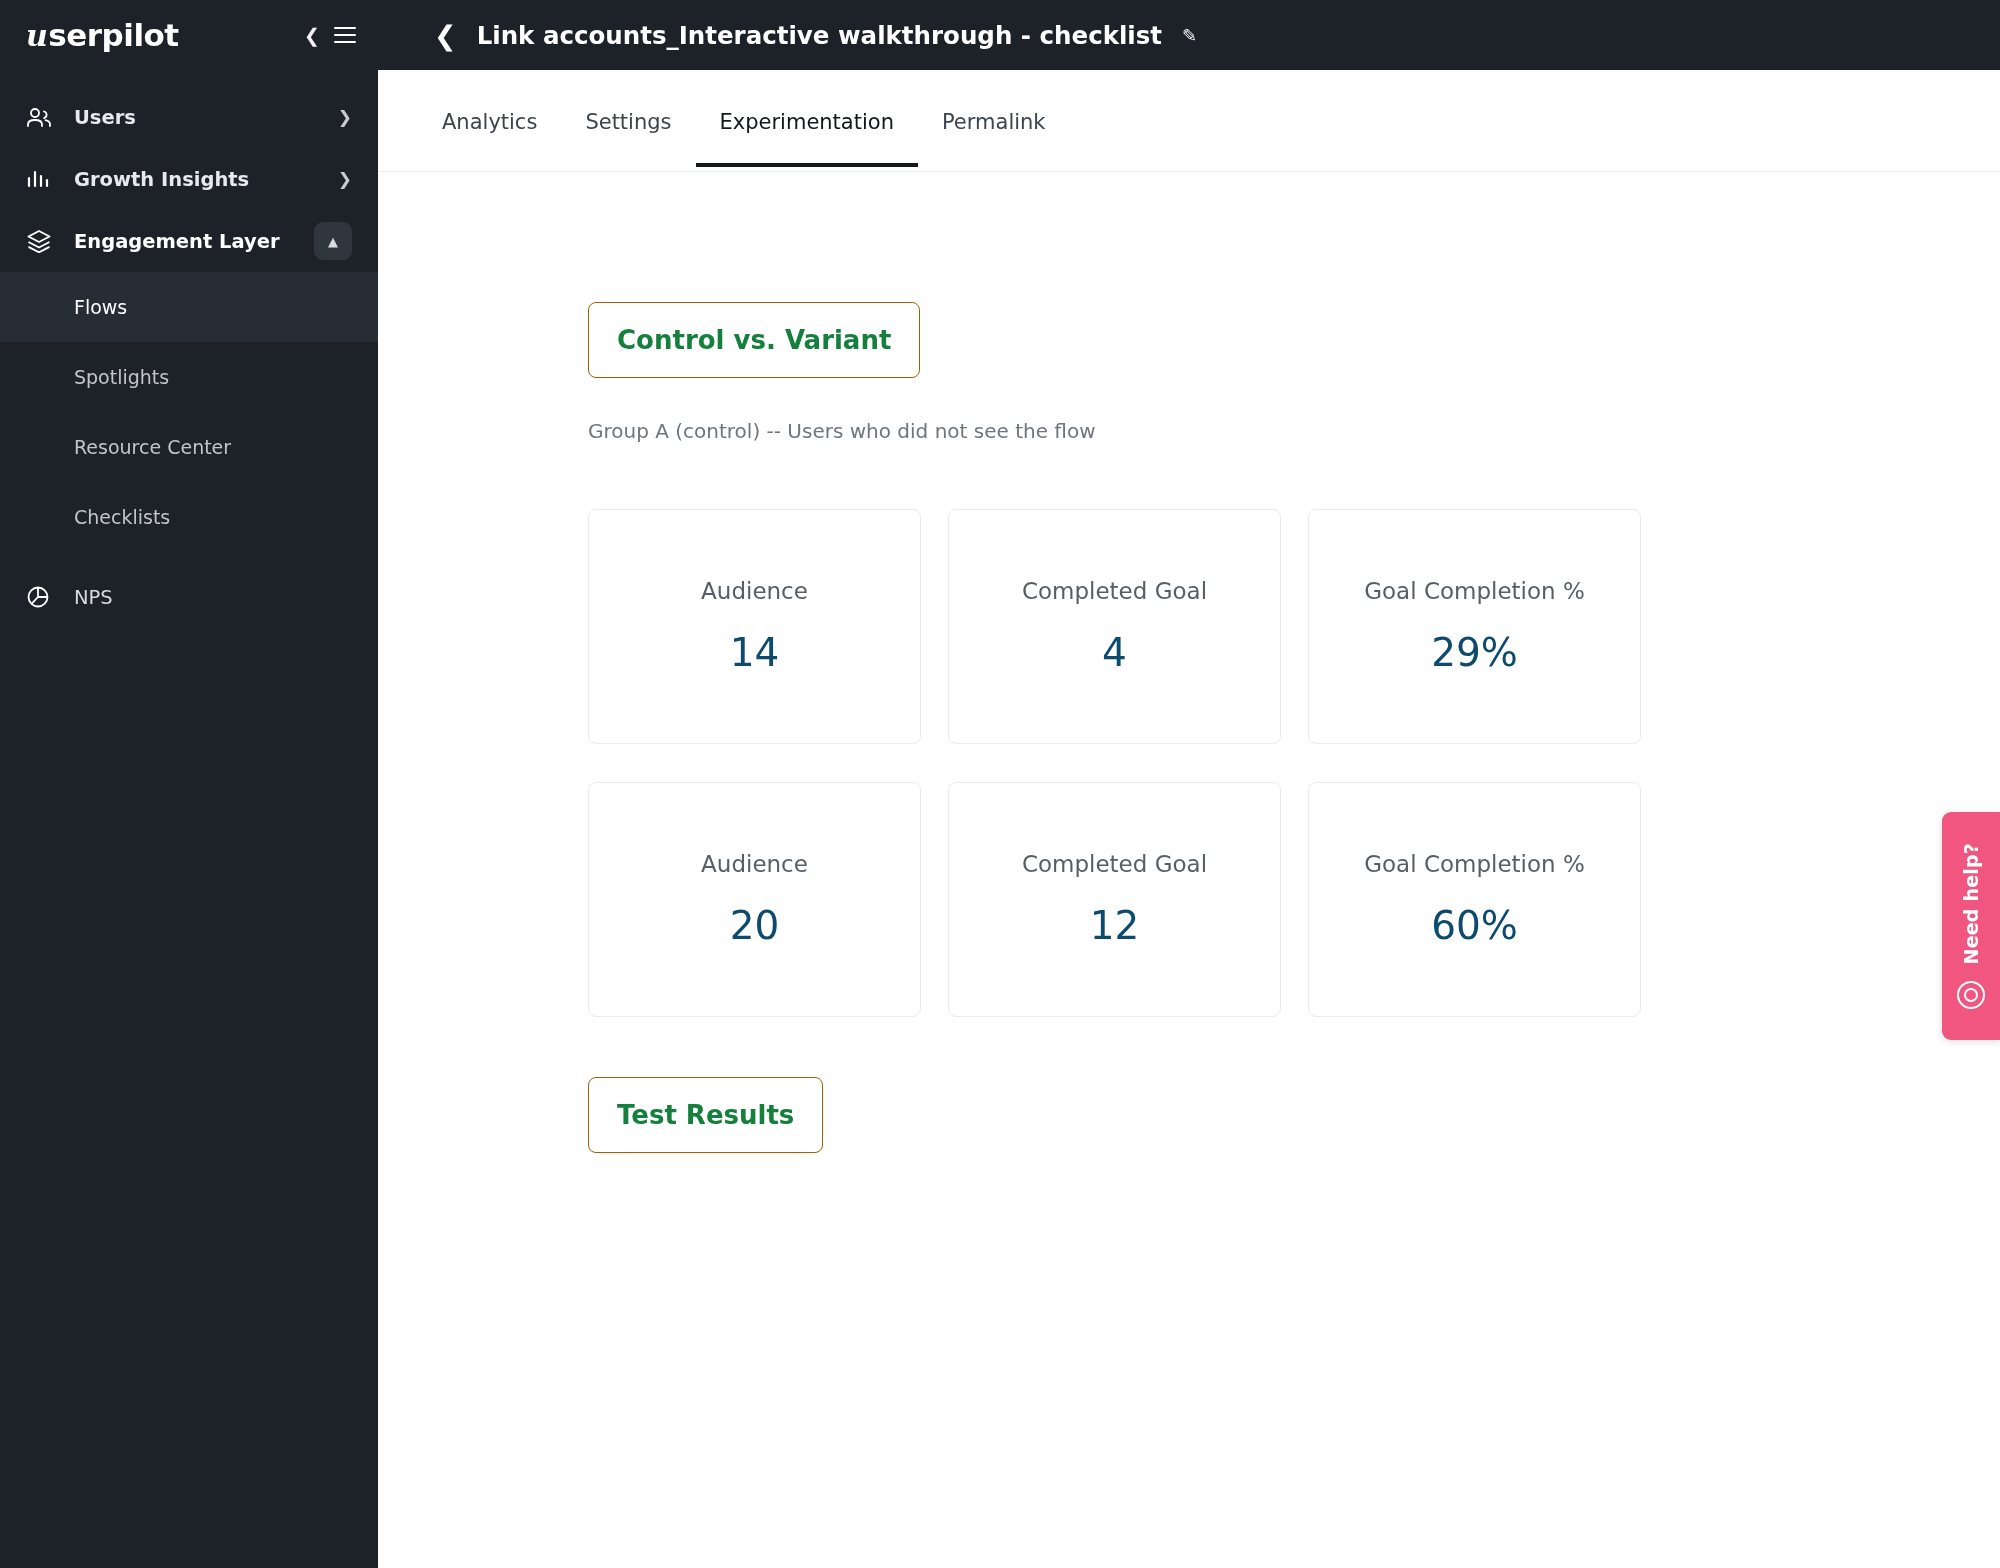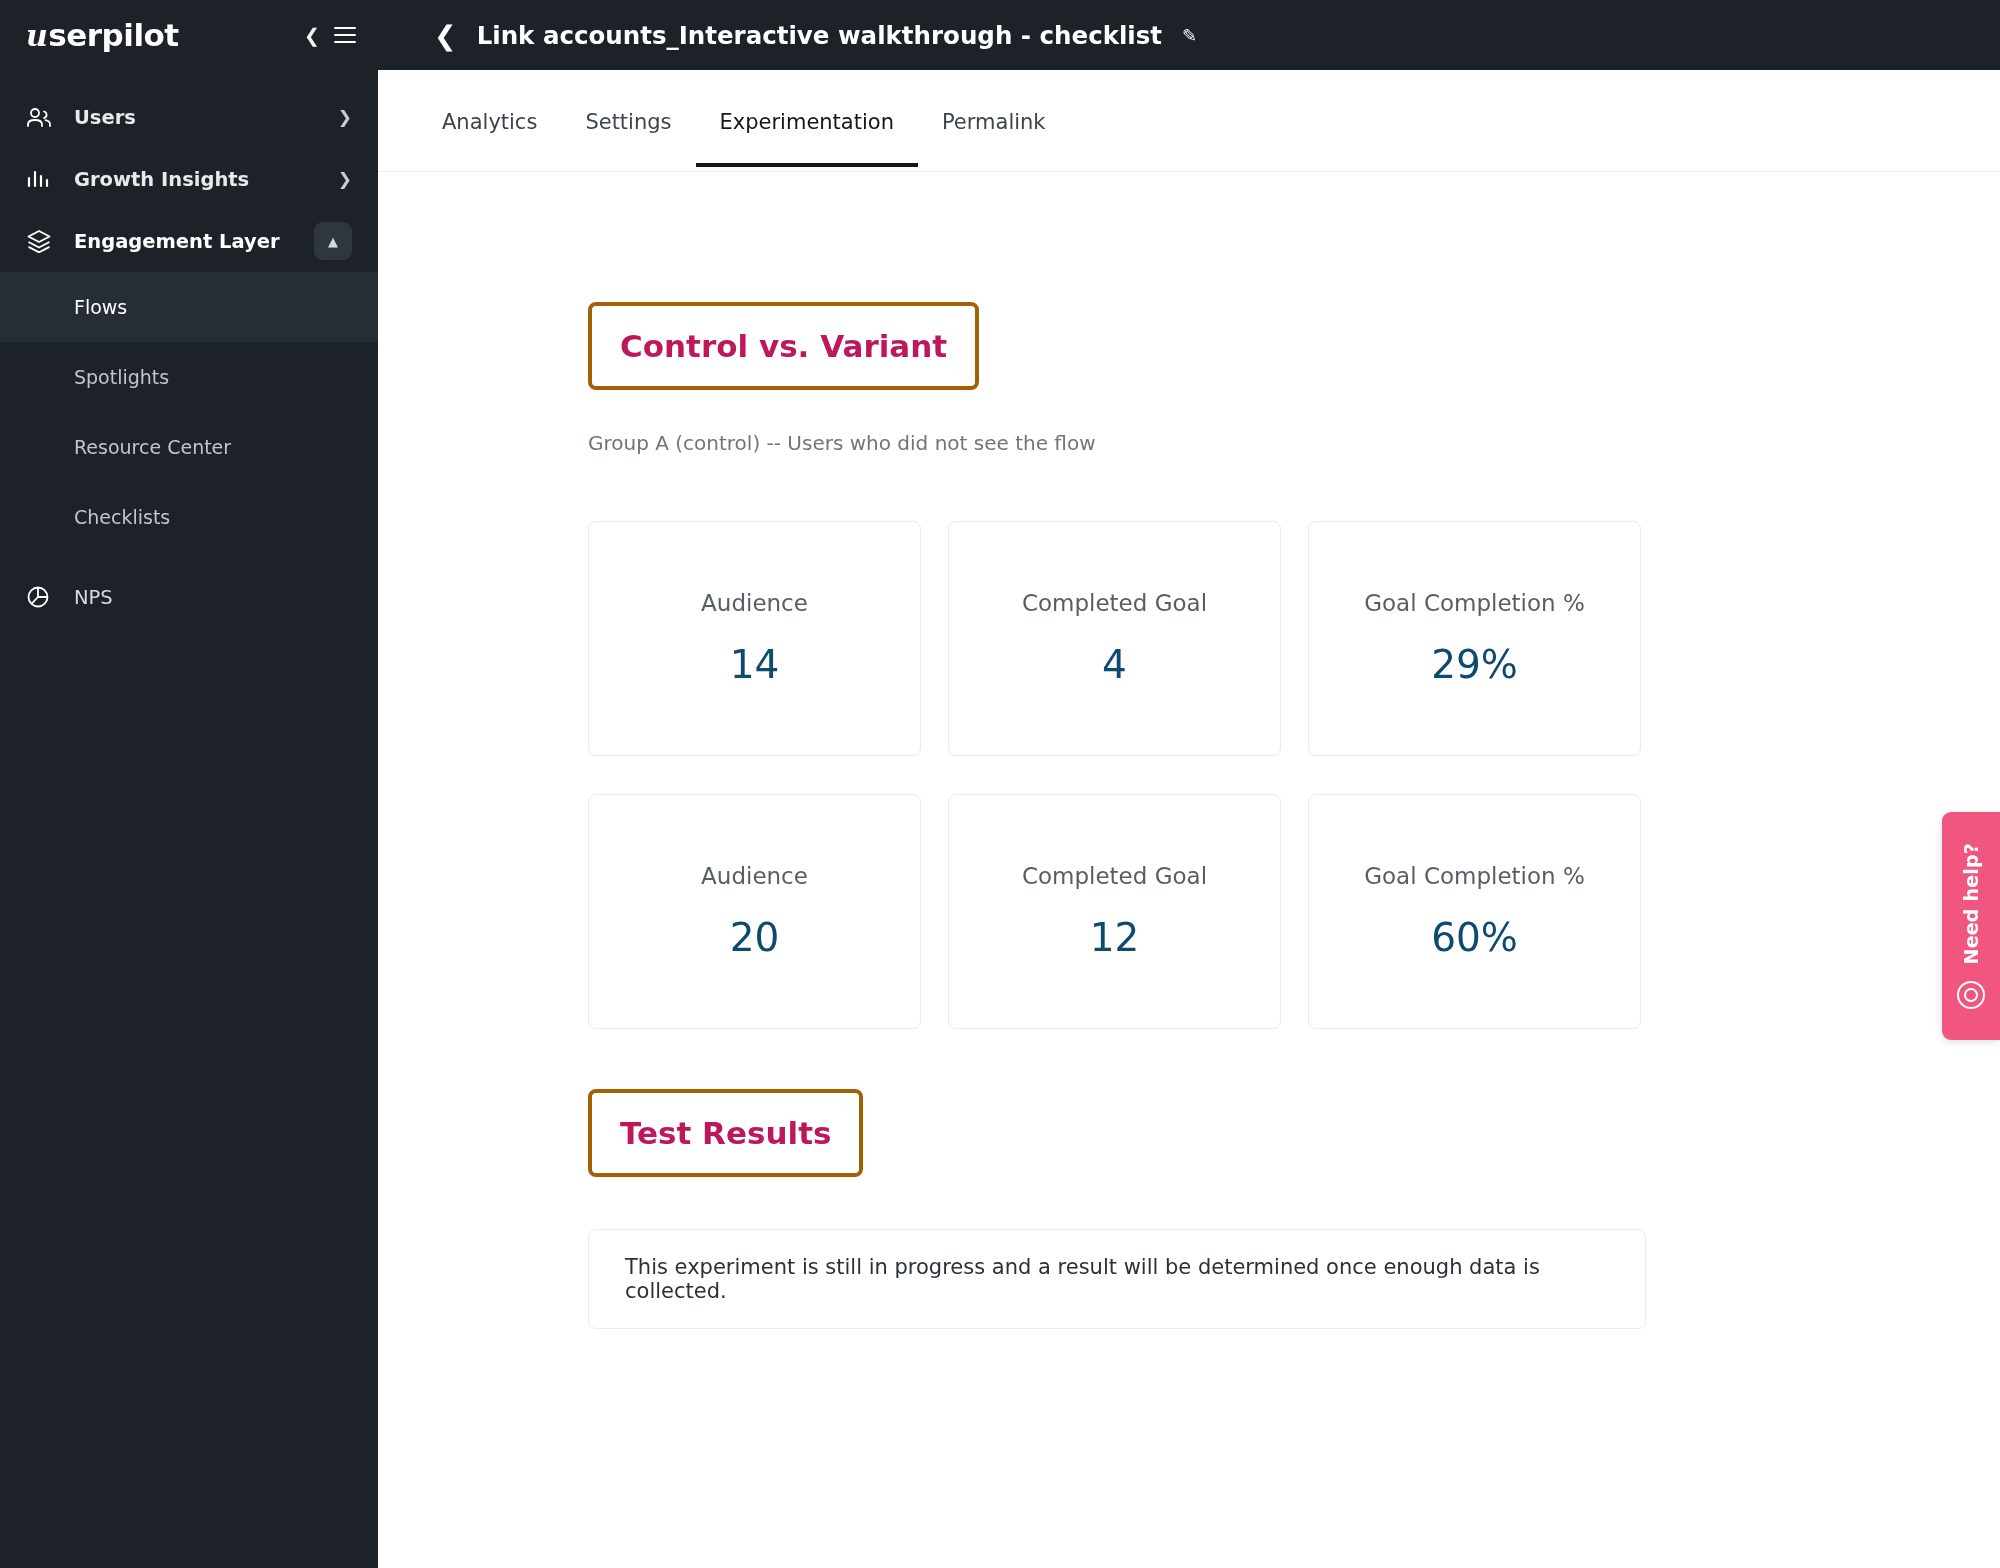"Control vs. Variant" .section-chip { border: 4px solid #a16207 -> 1px solid #a16207; color: #be185d -> #15803d; font-size: 31px -> 26px }
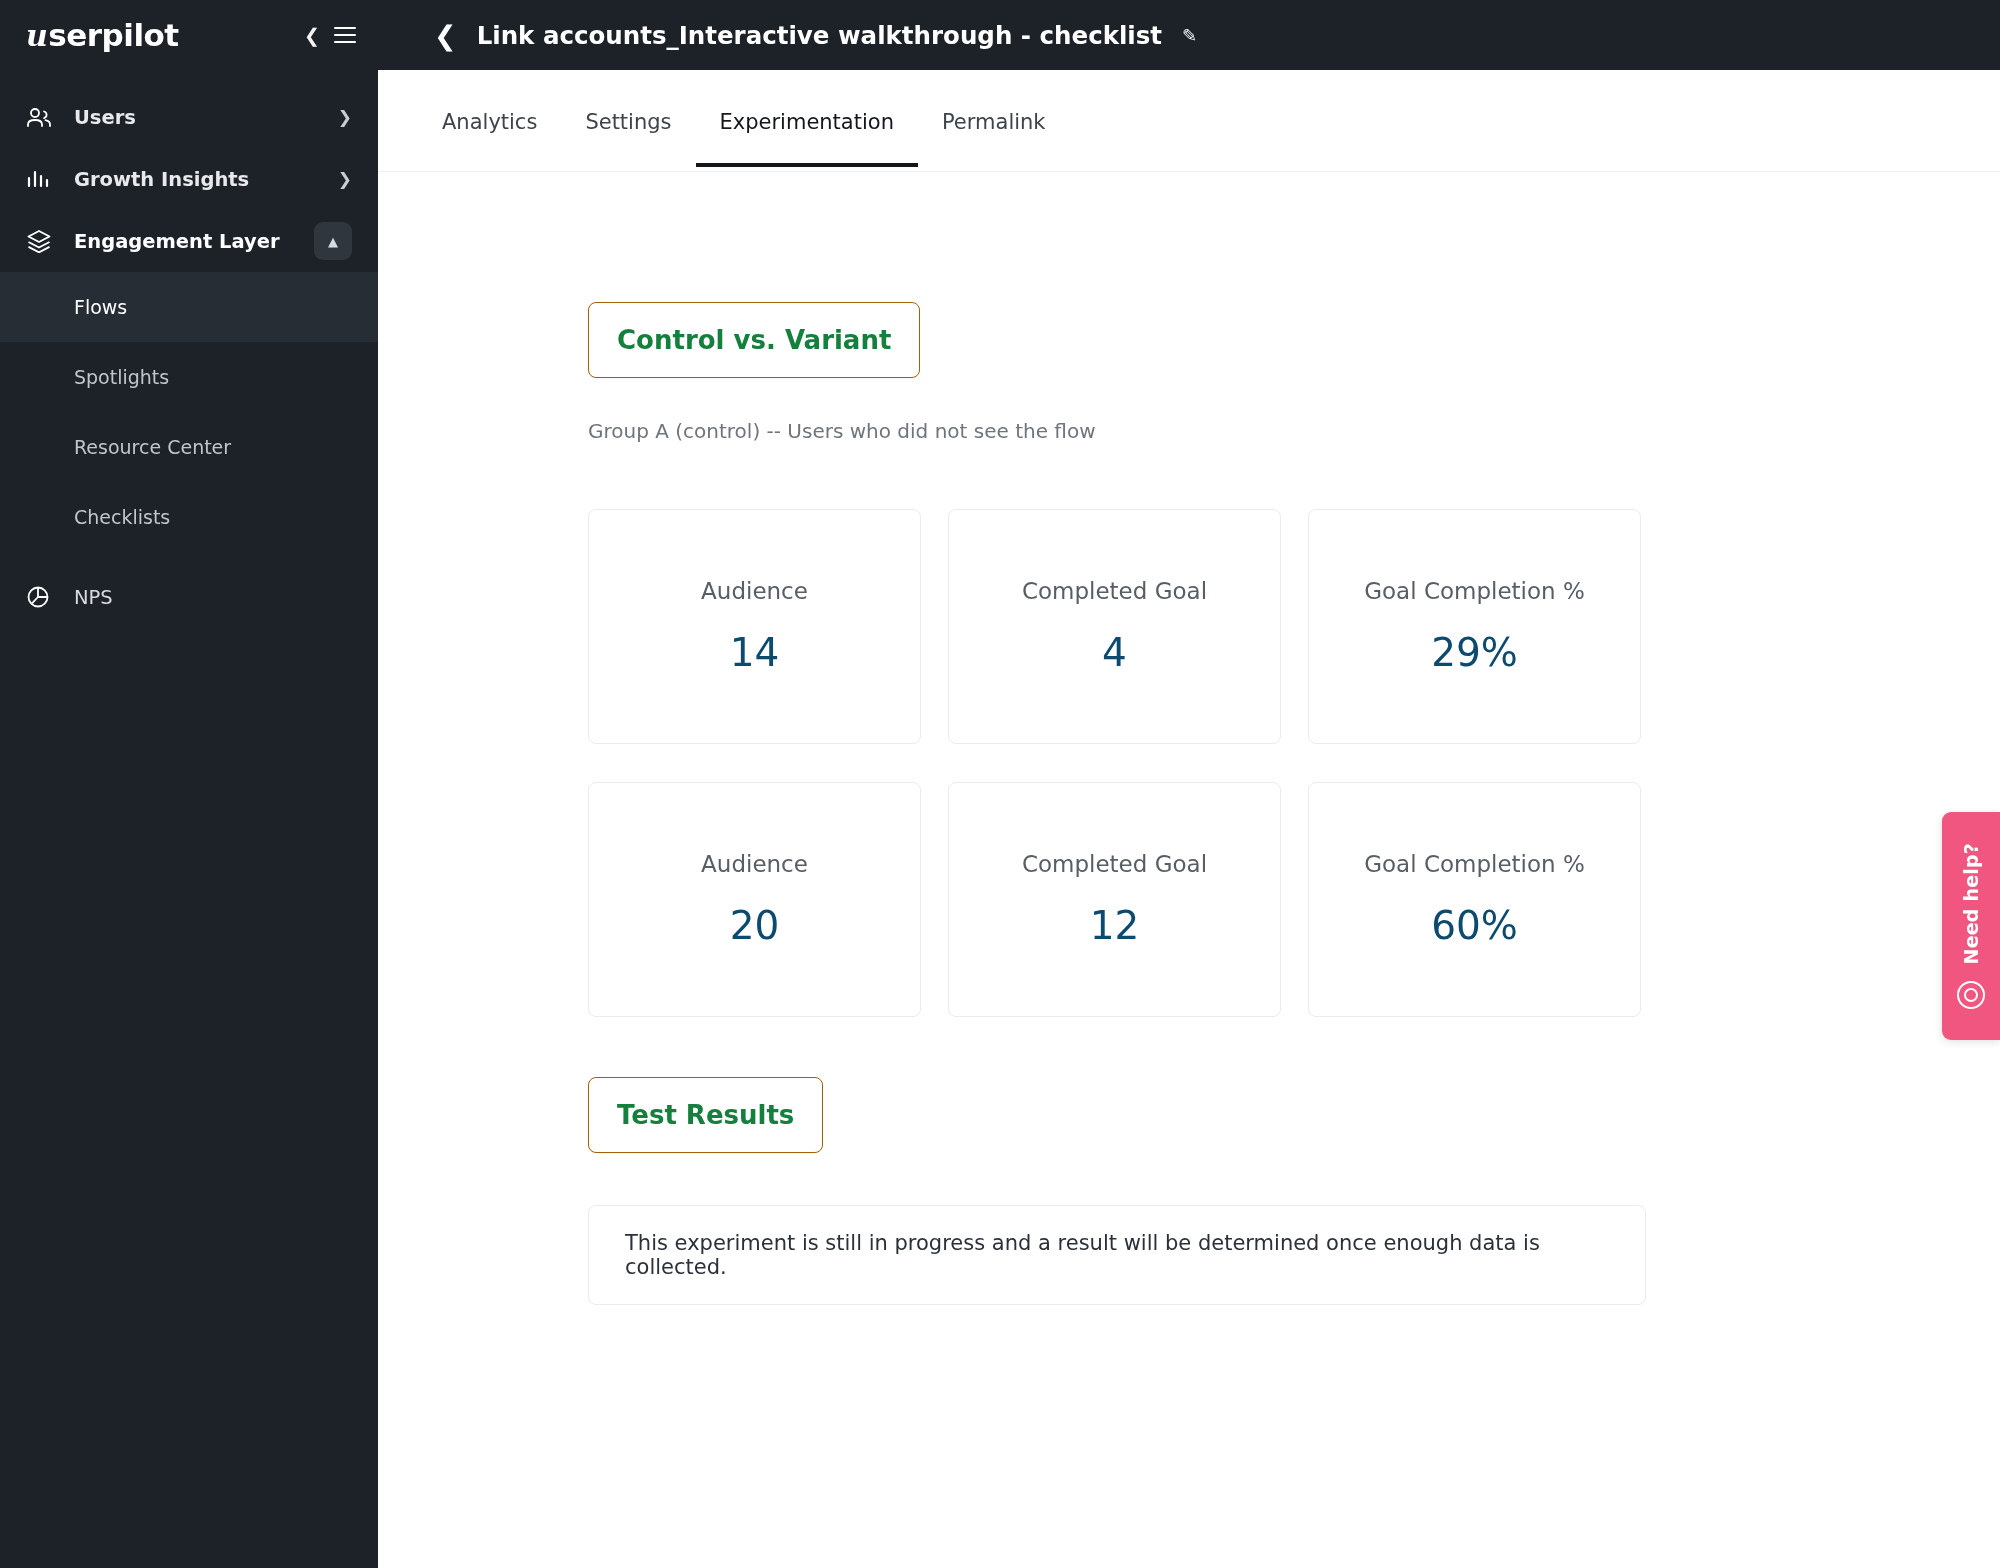"This experiment is still in" div.result-banner { html: <div> <span>This experiment is still in progress and a result will be determined once enough data is collected.</span> </div> -> none }
